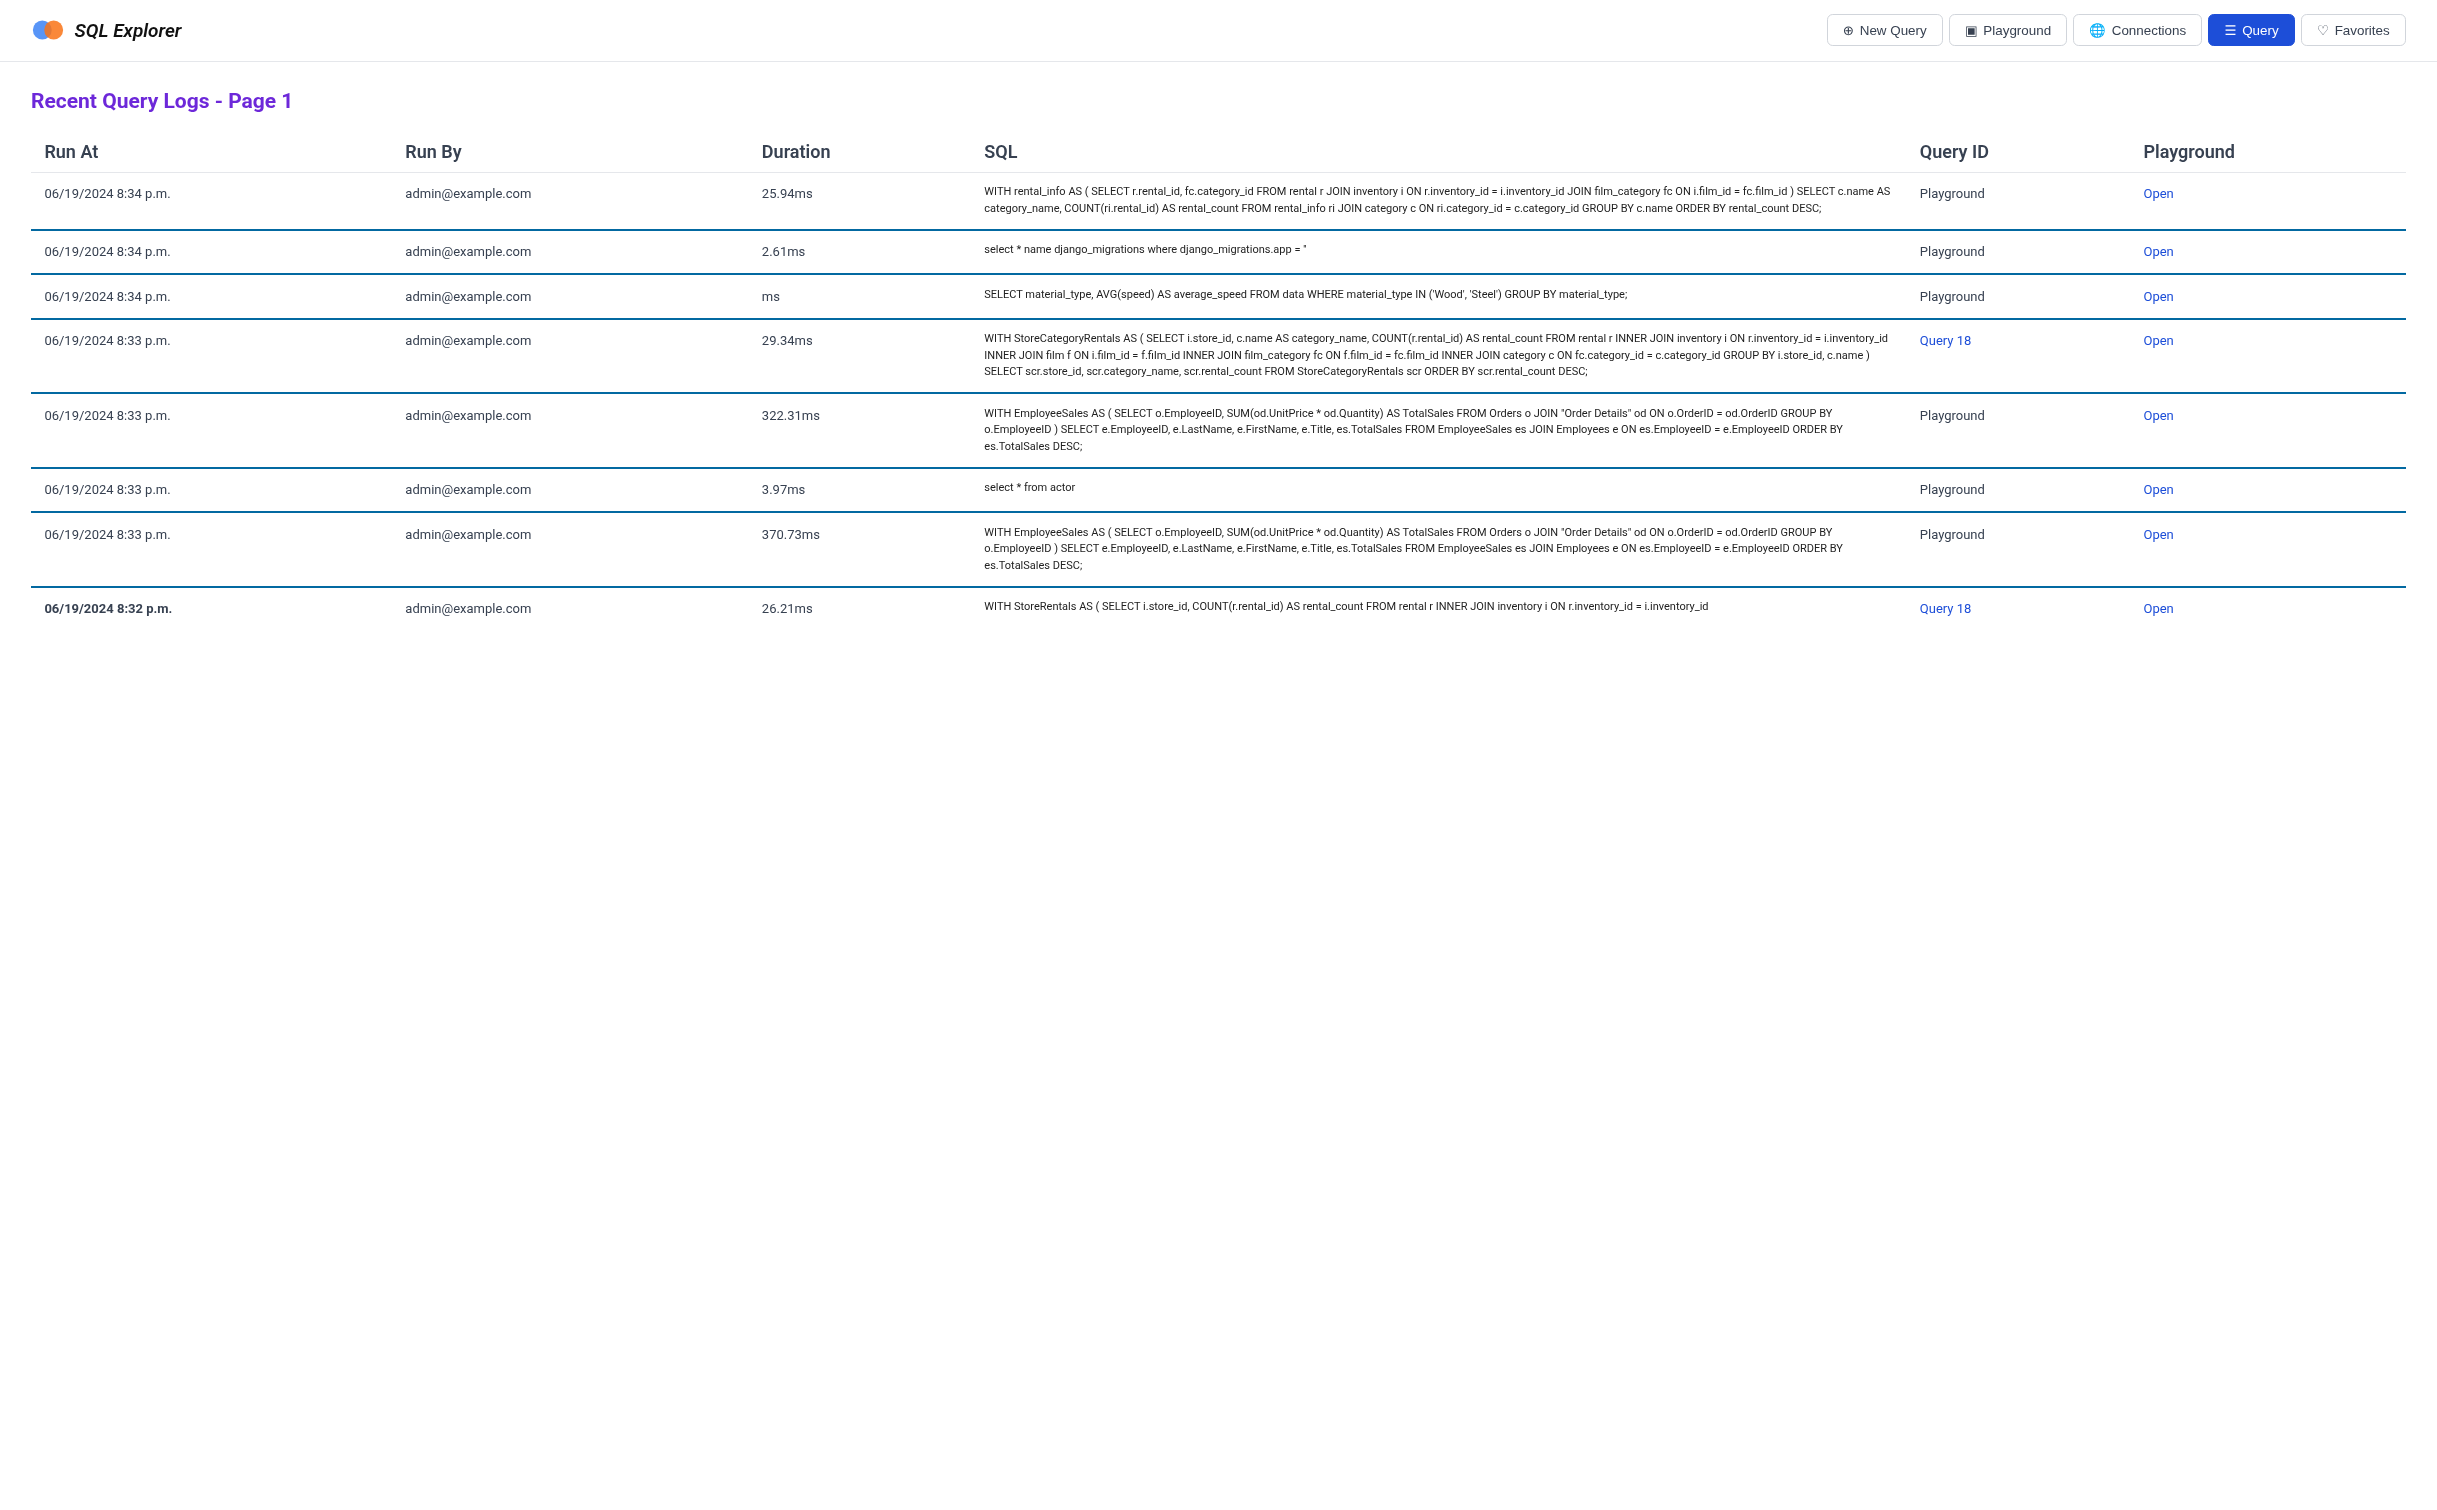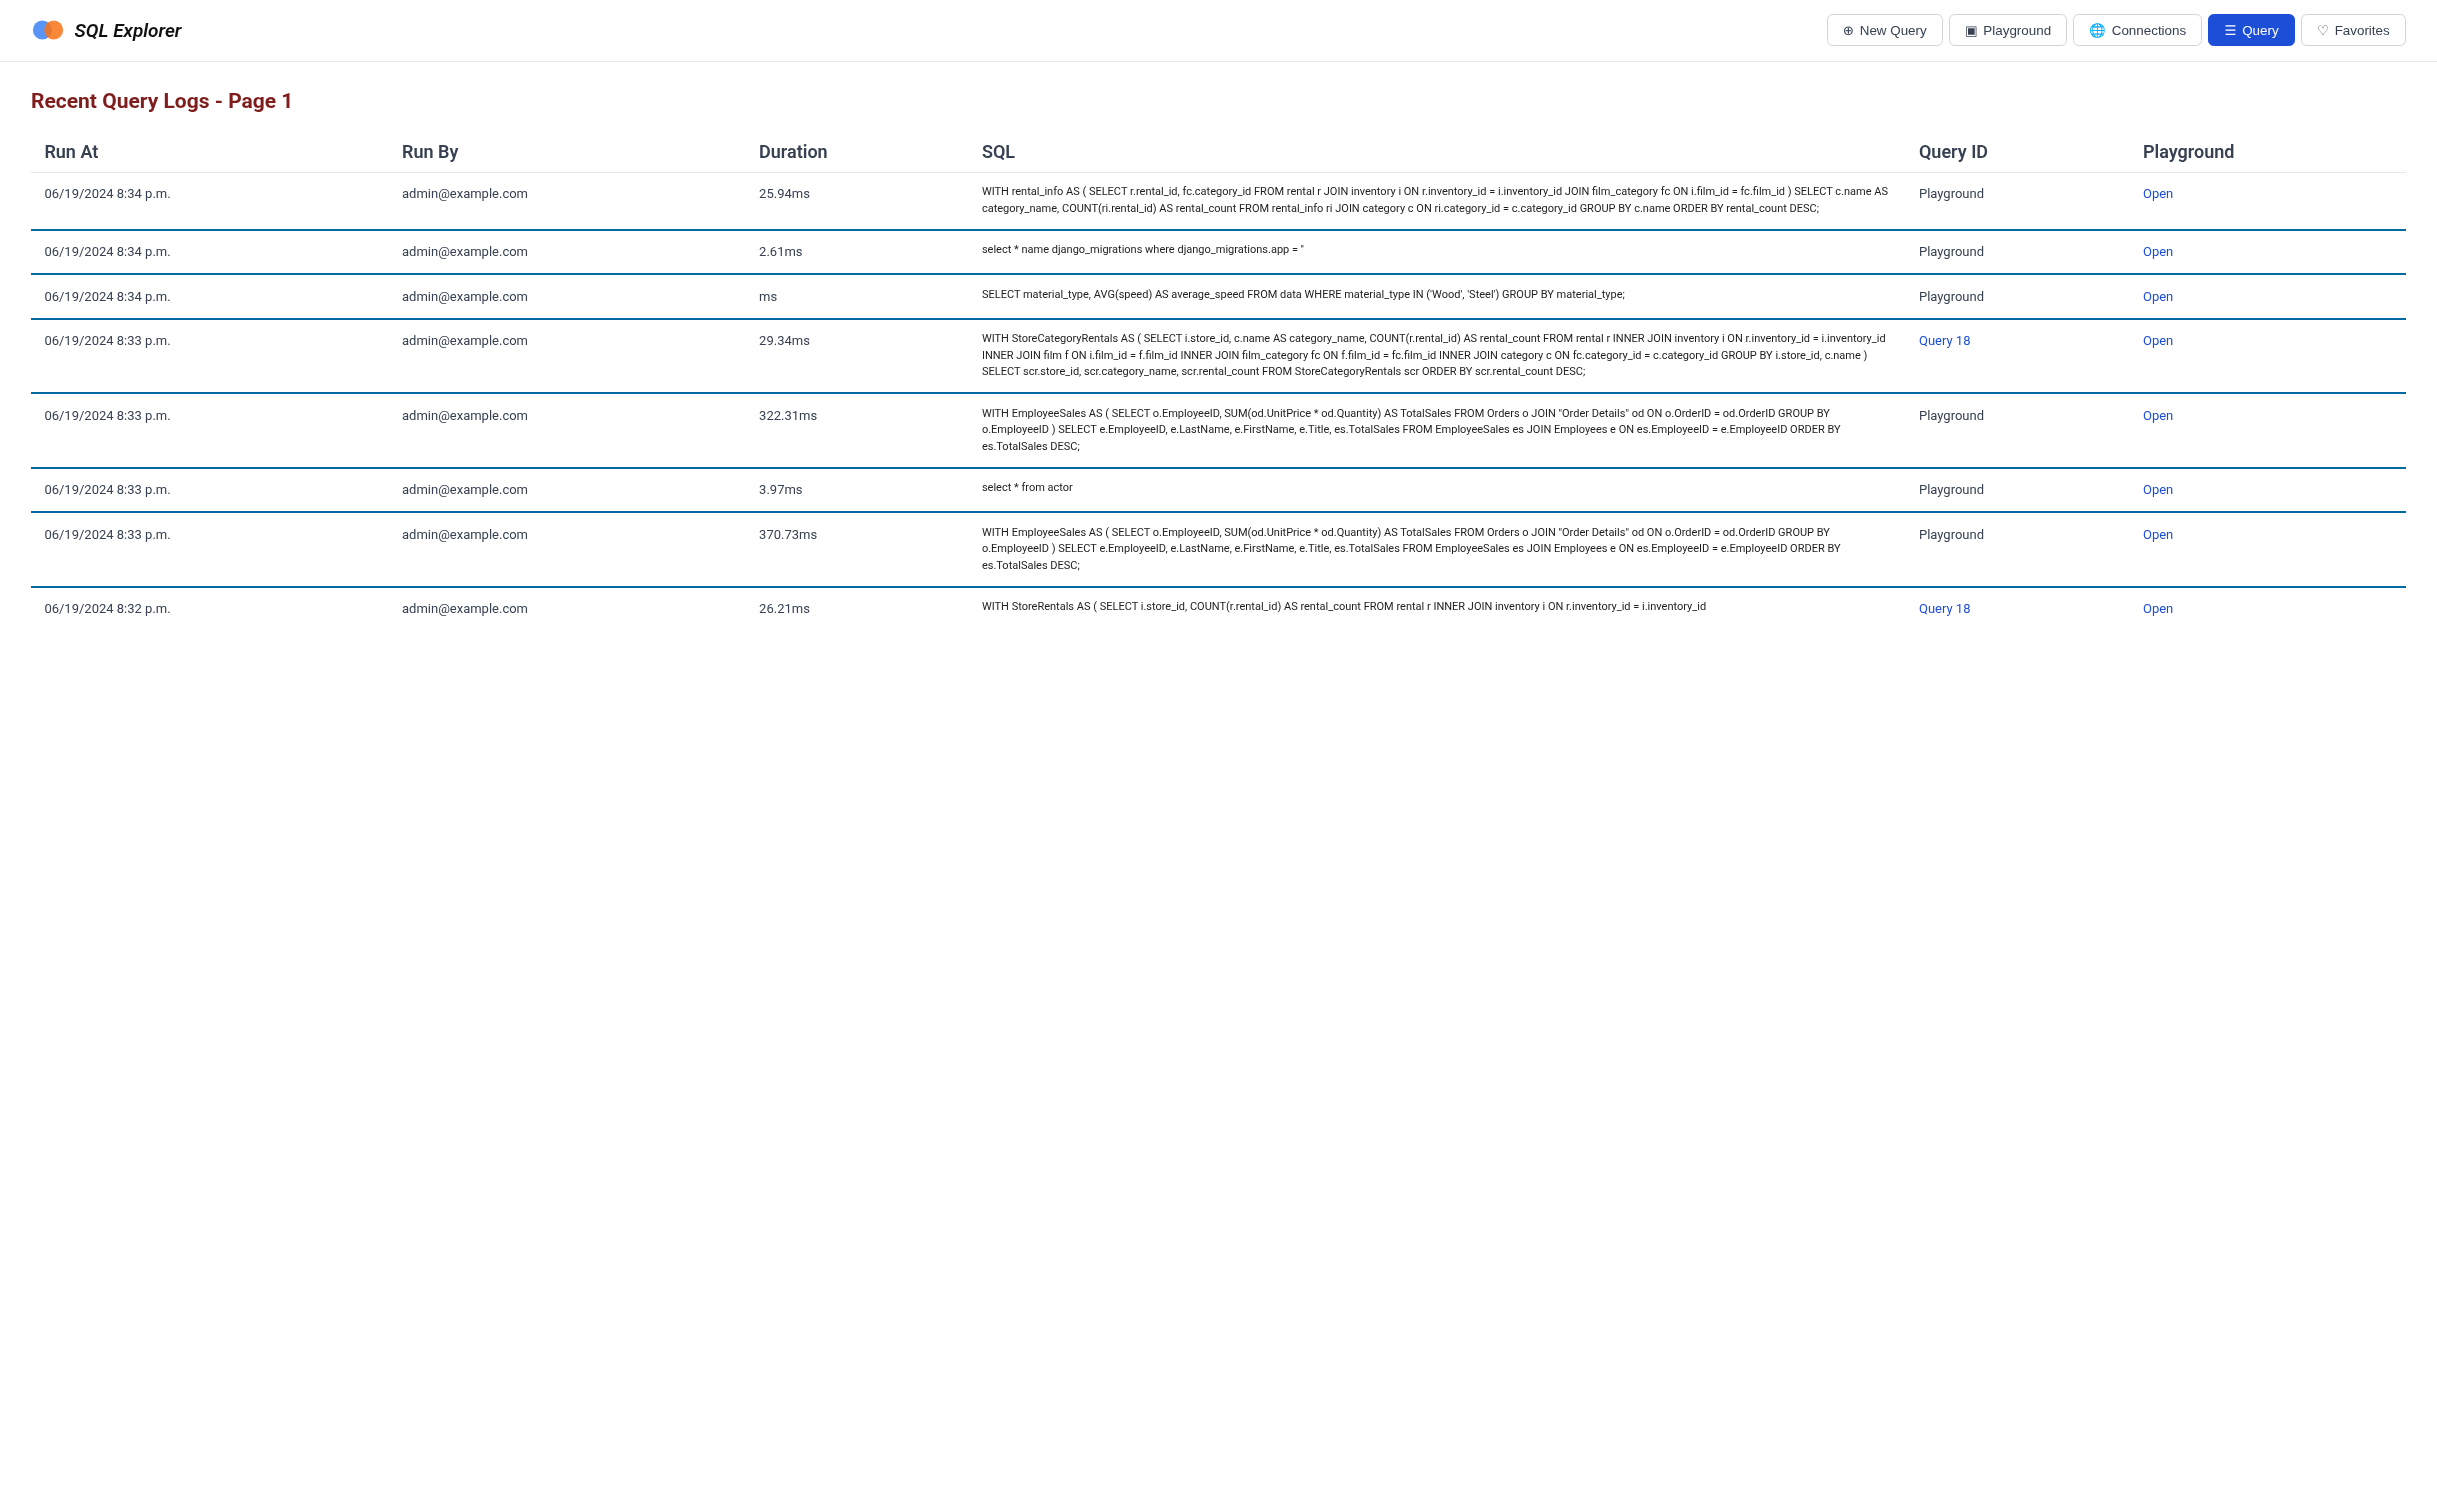"Recent Query Logs - Page" .page-title { color: #7f1d1d -> #6d28d9 }
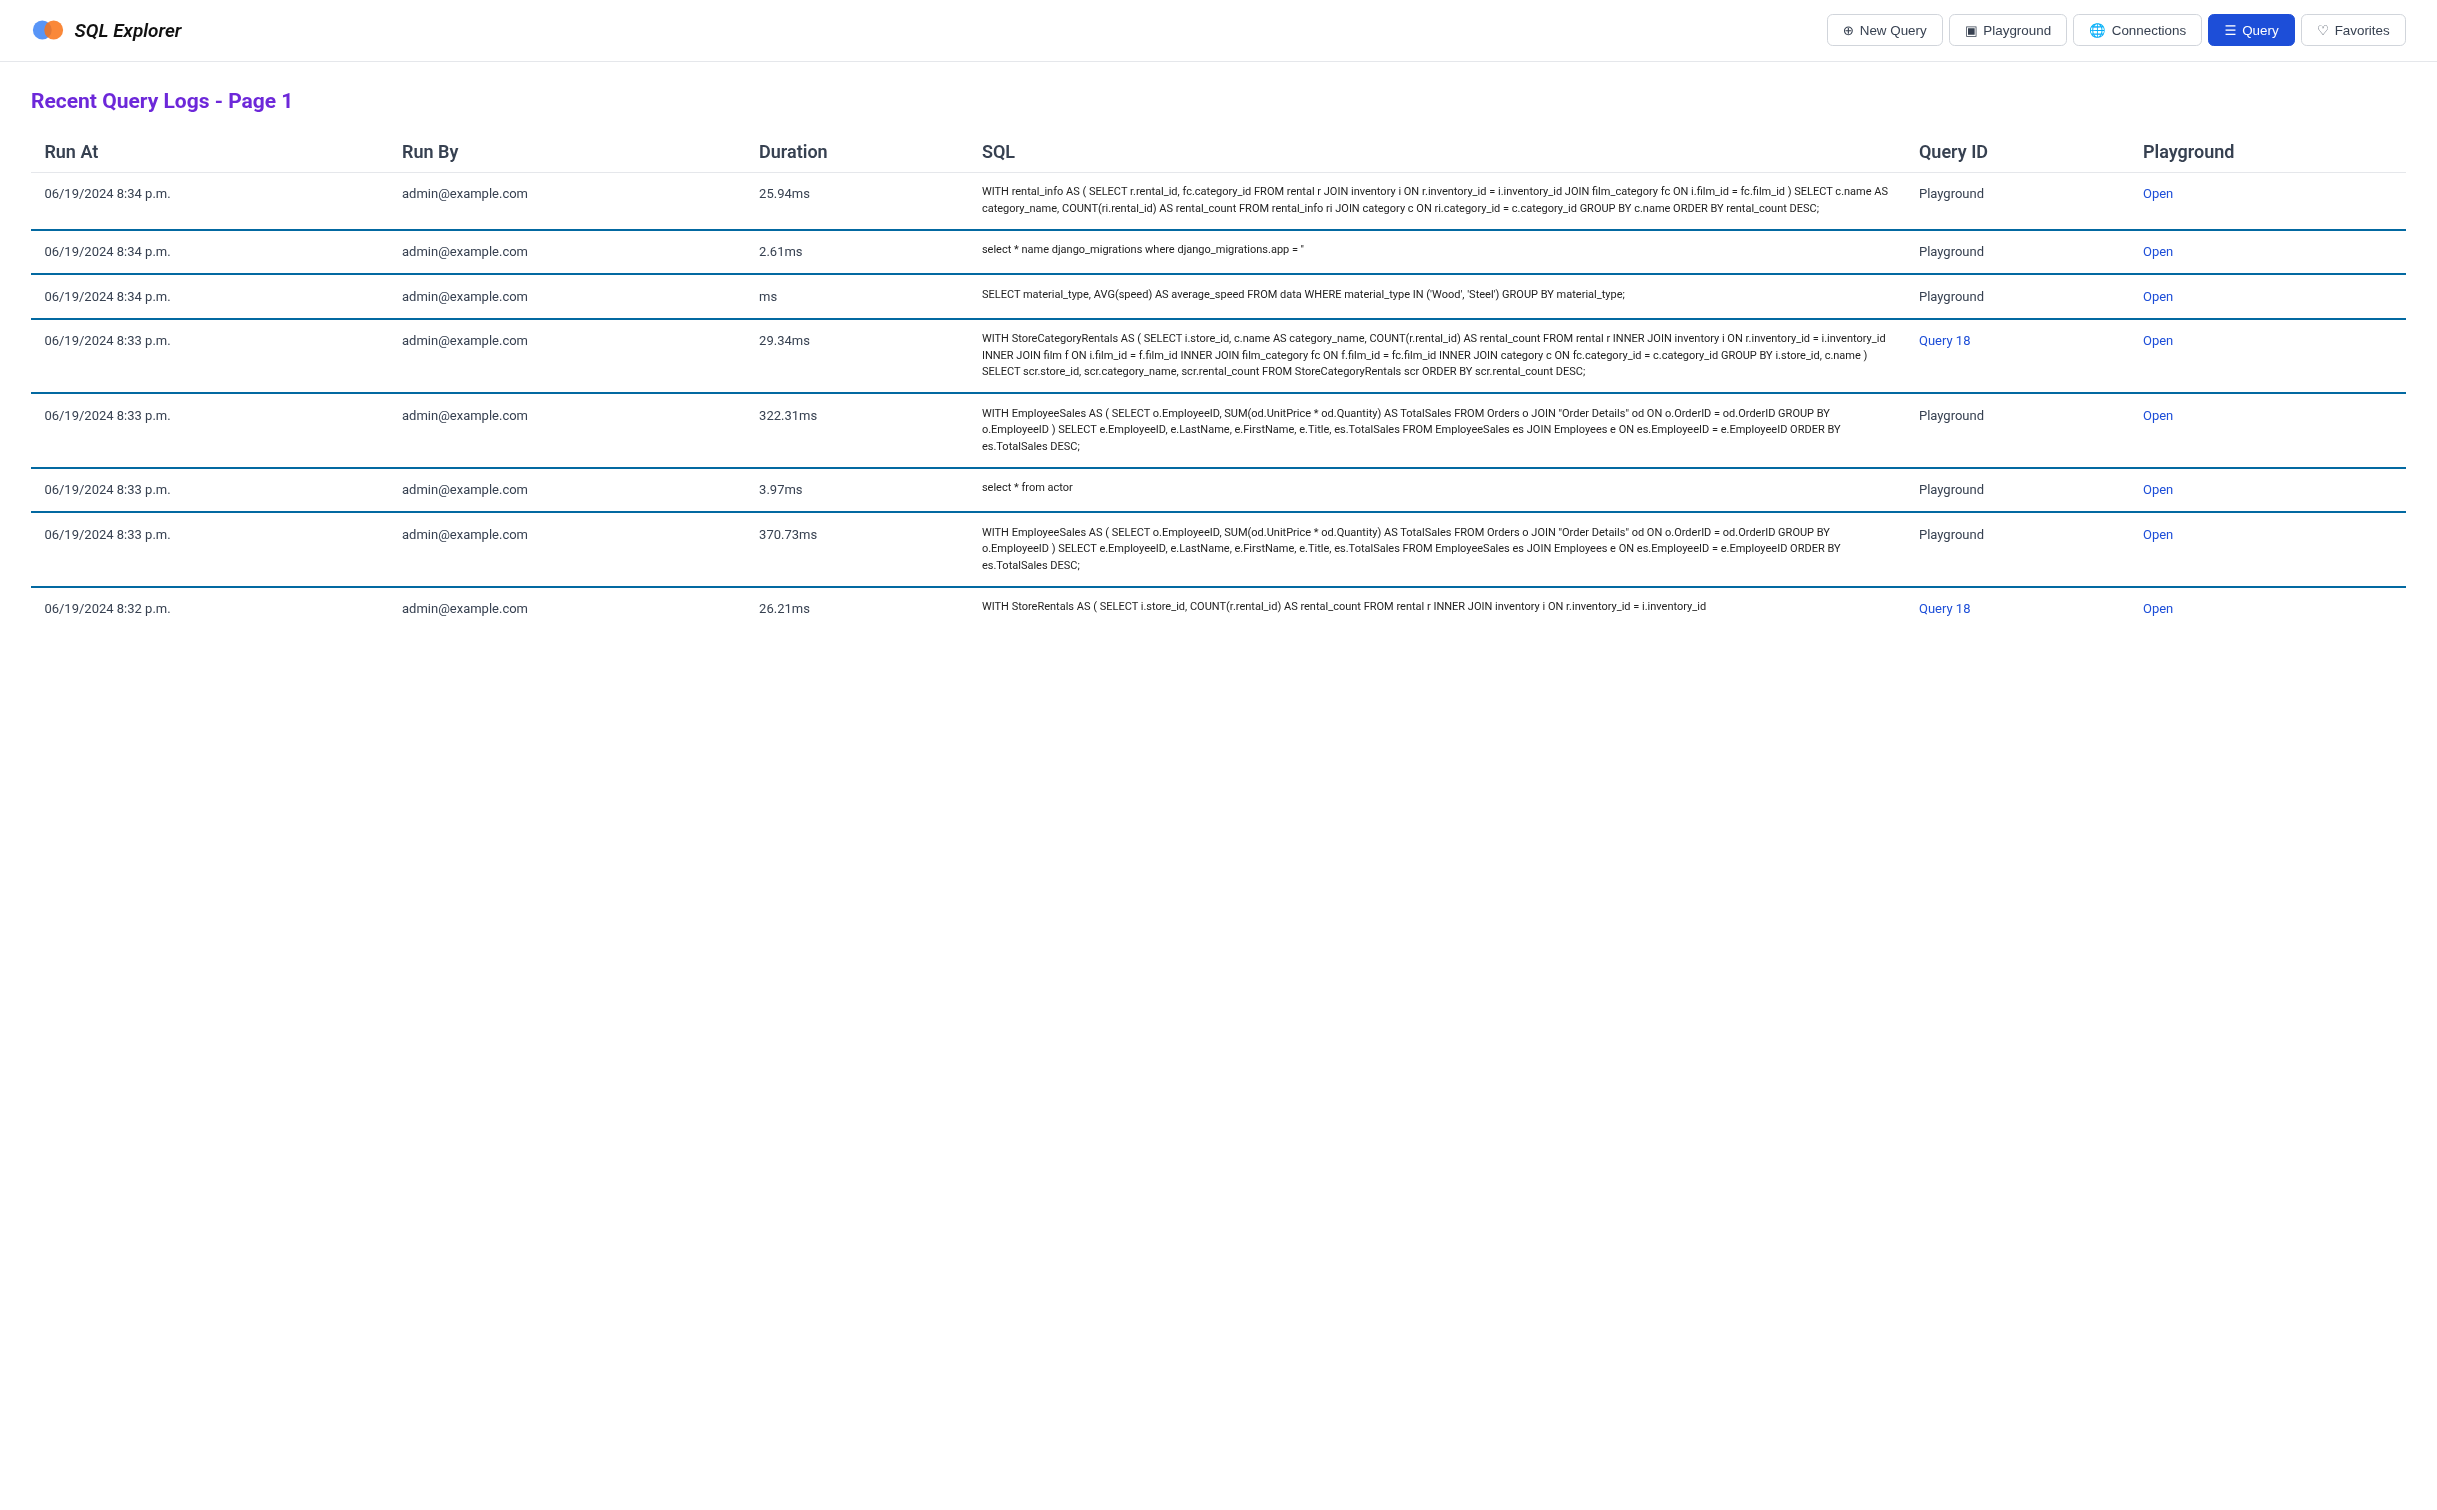"06/19/2024 8:32 p.m." td { font-weight: none -> bold }
